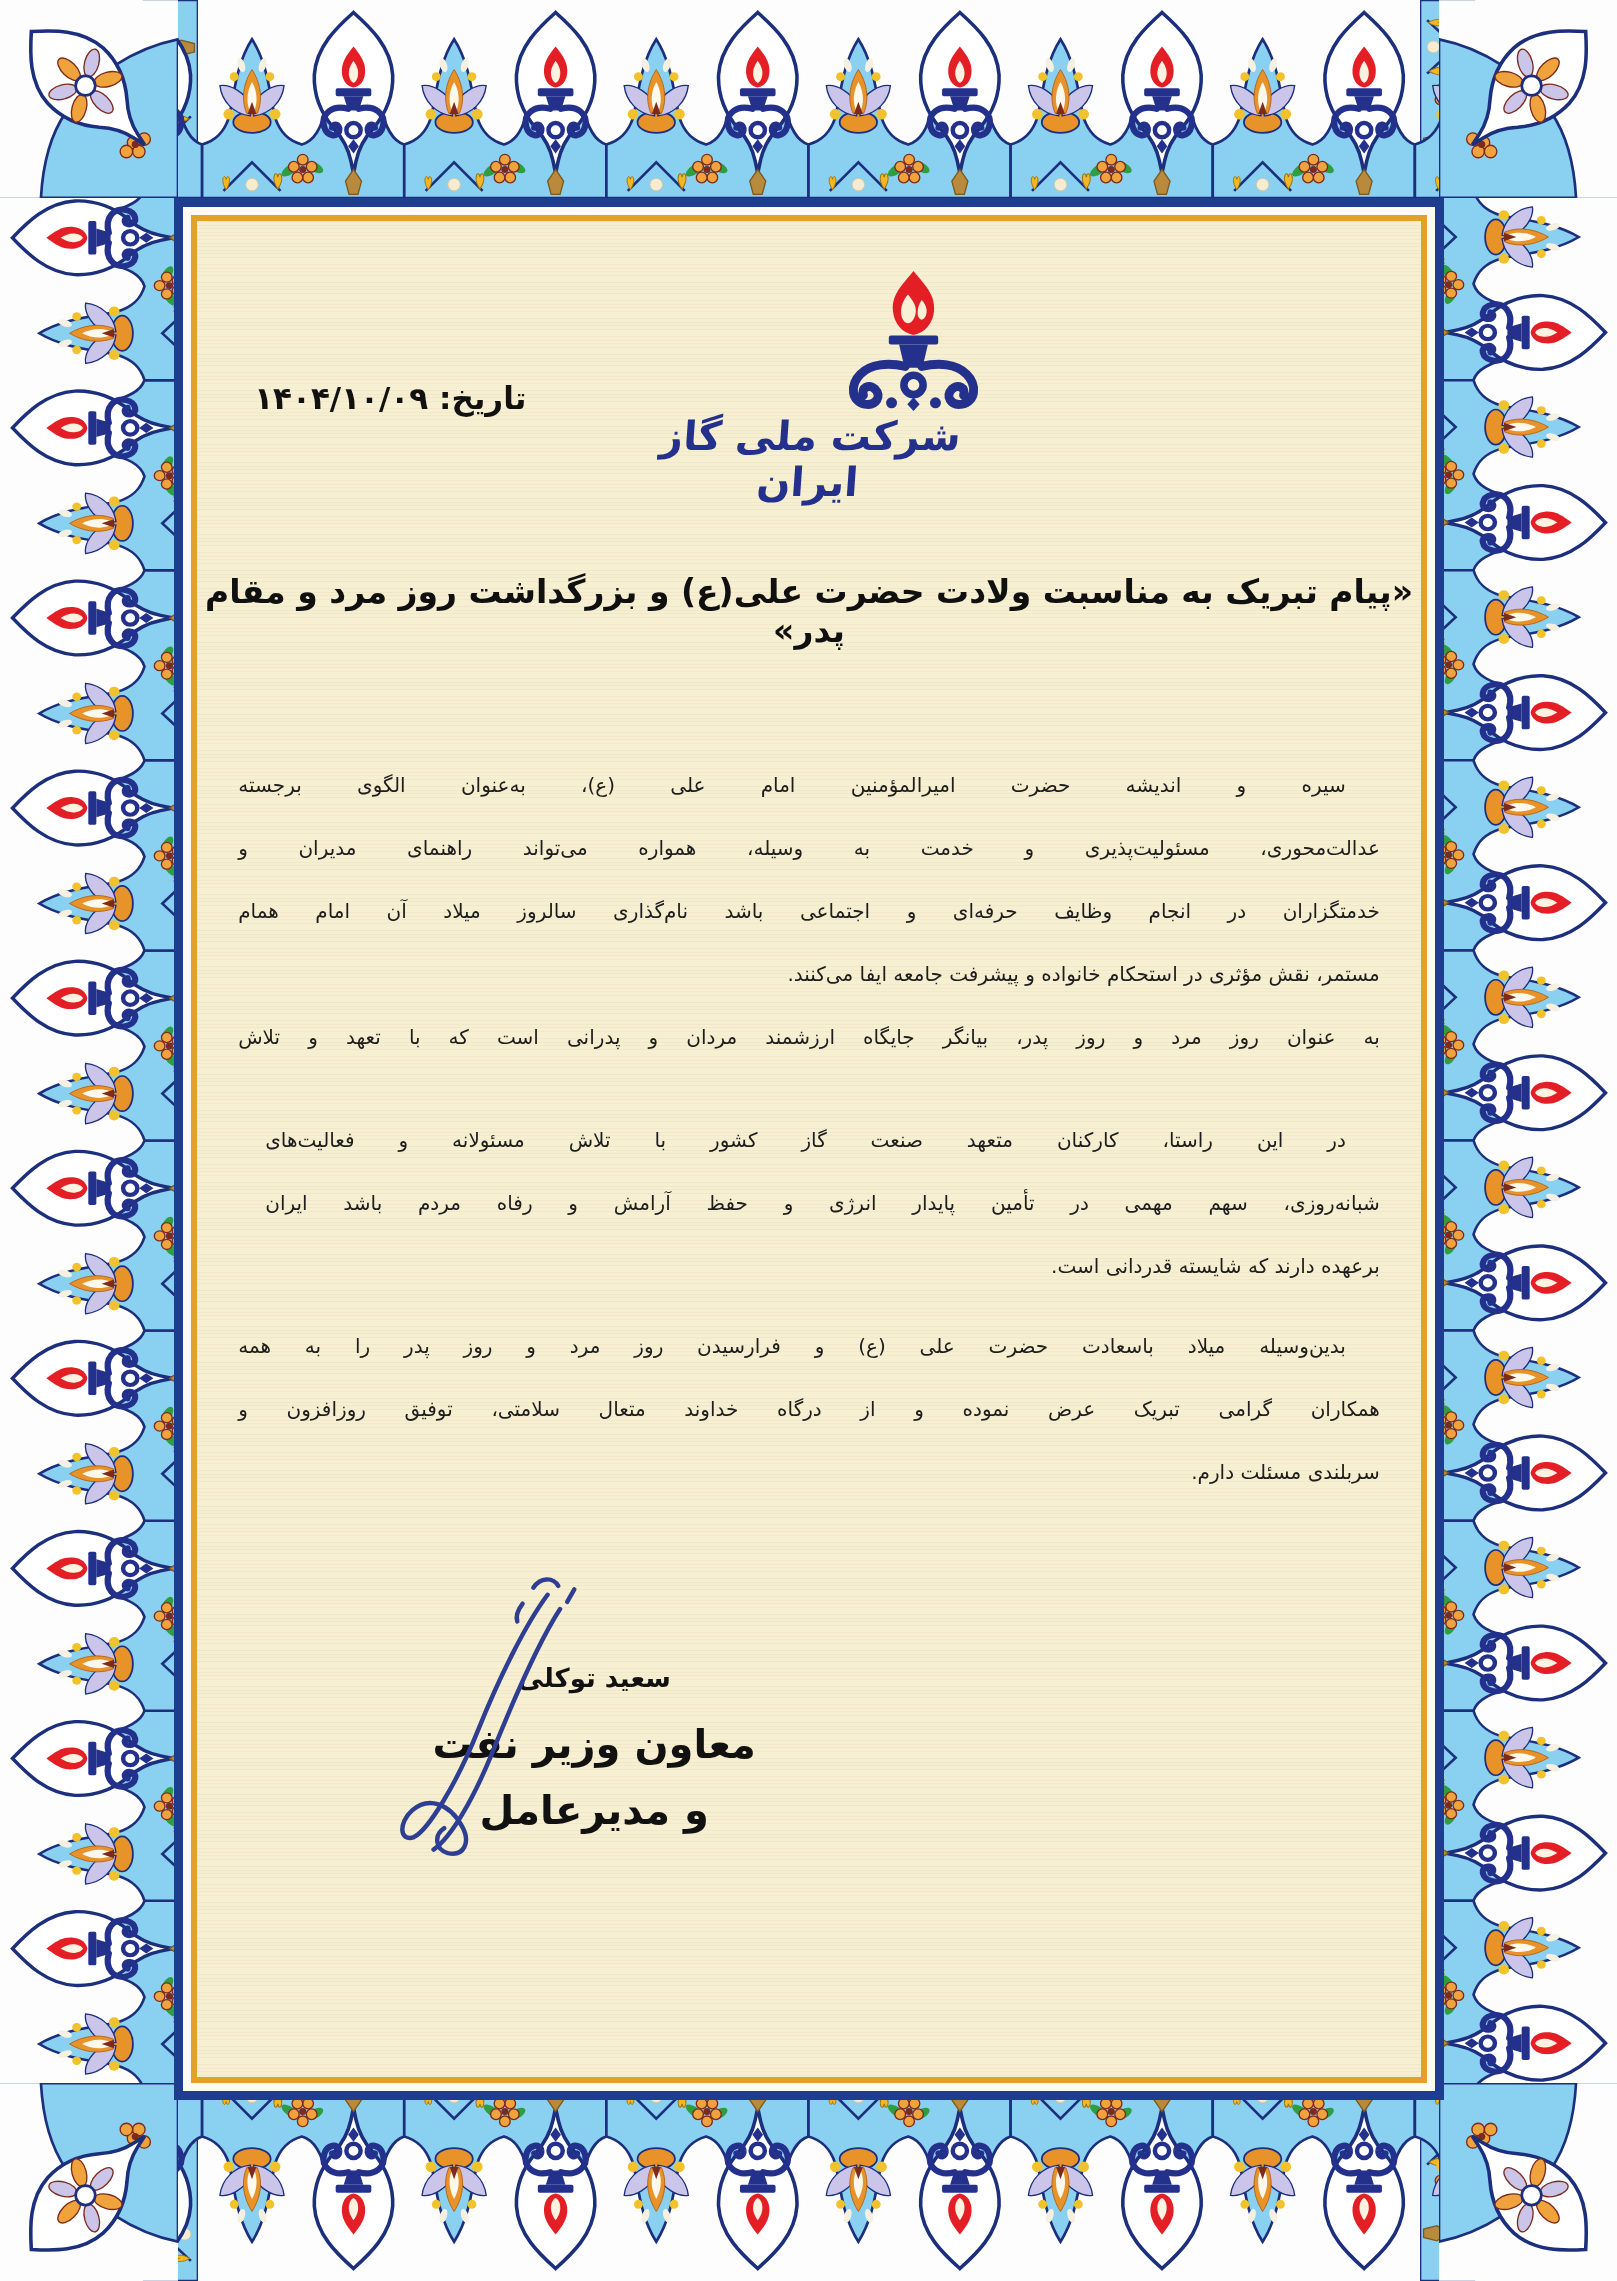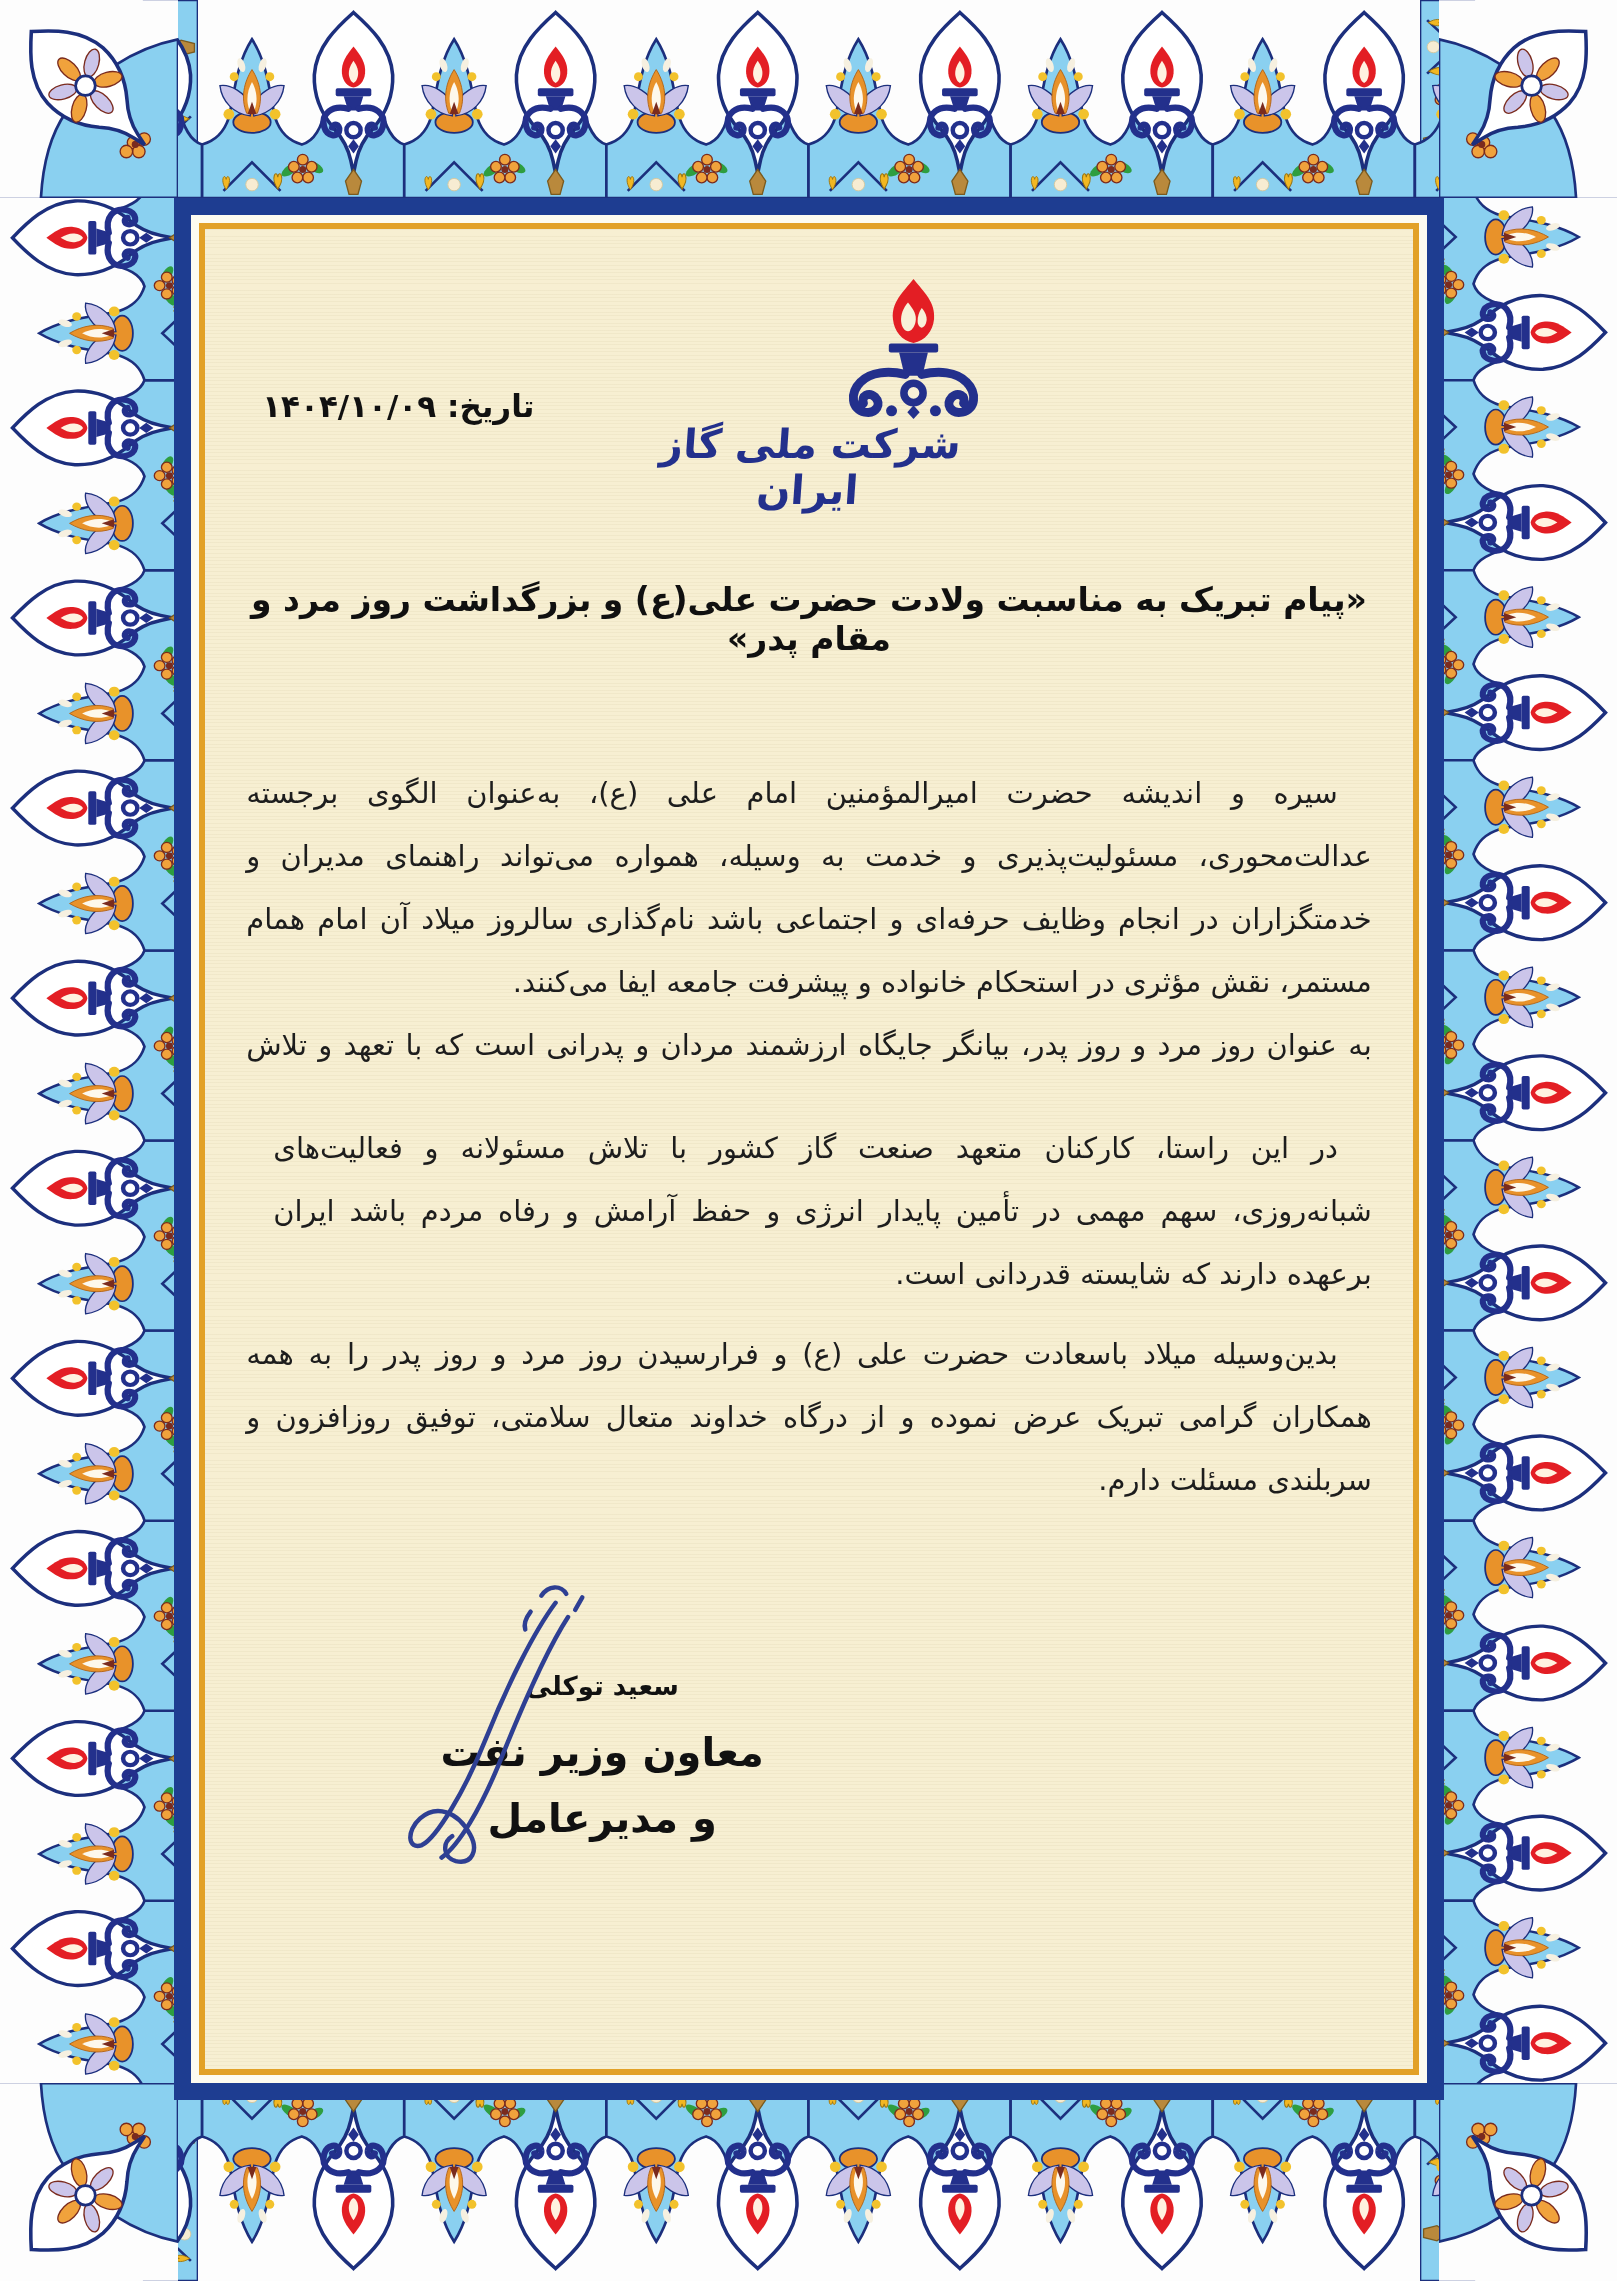"تاریخ: ۱۴۰۴/۱۰/۰۹" .frame { padding: 17px -> 9px }
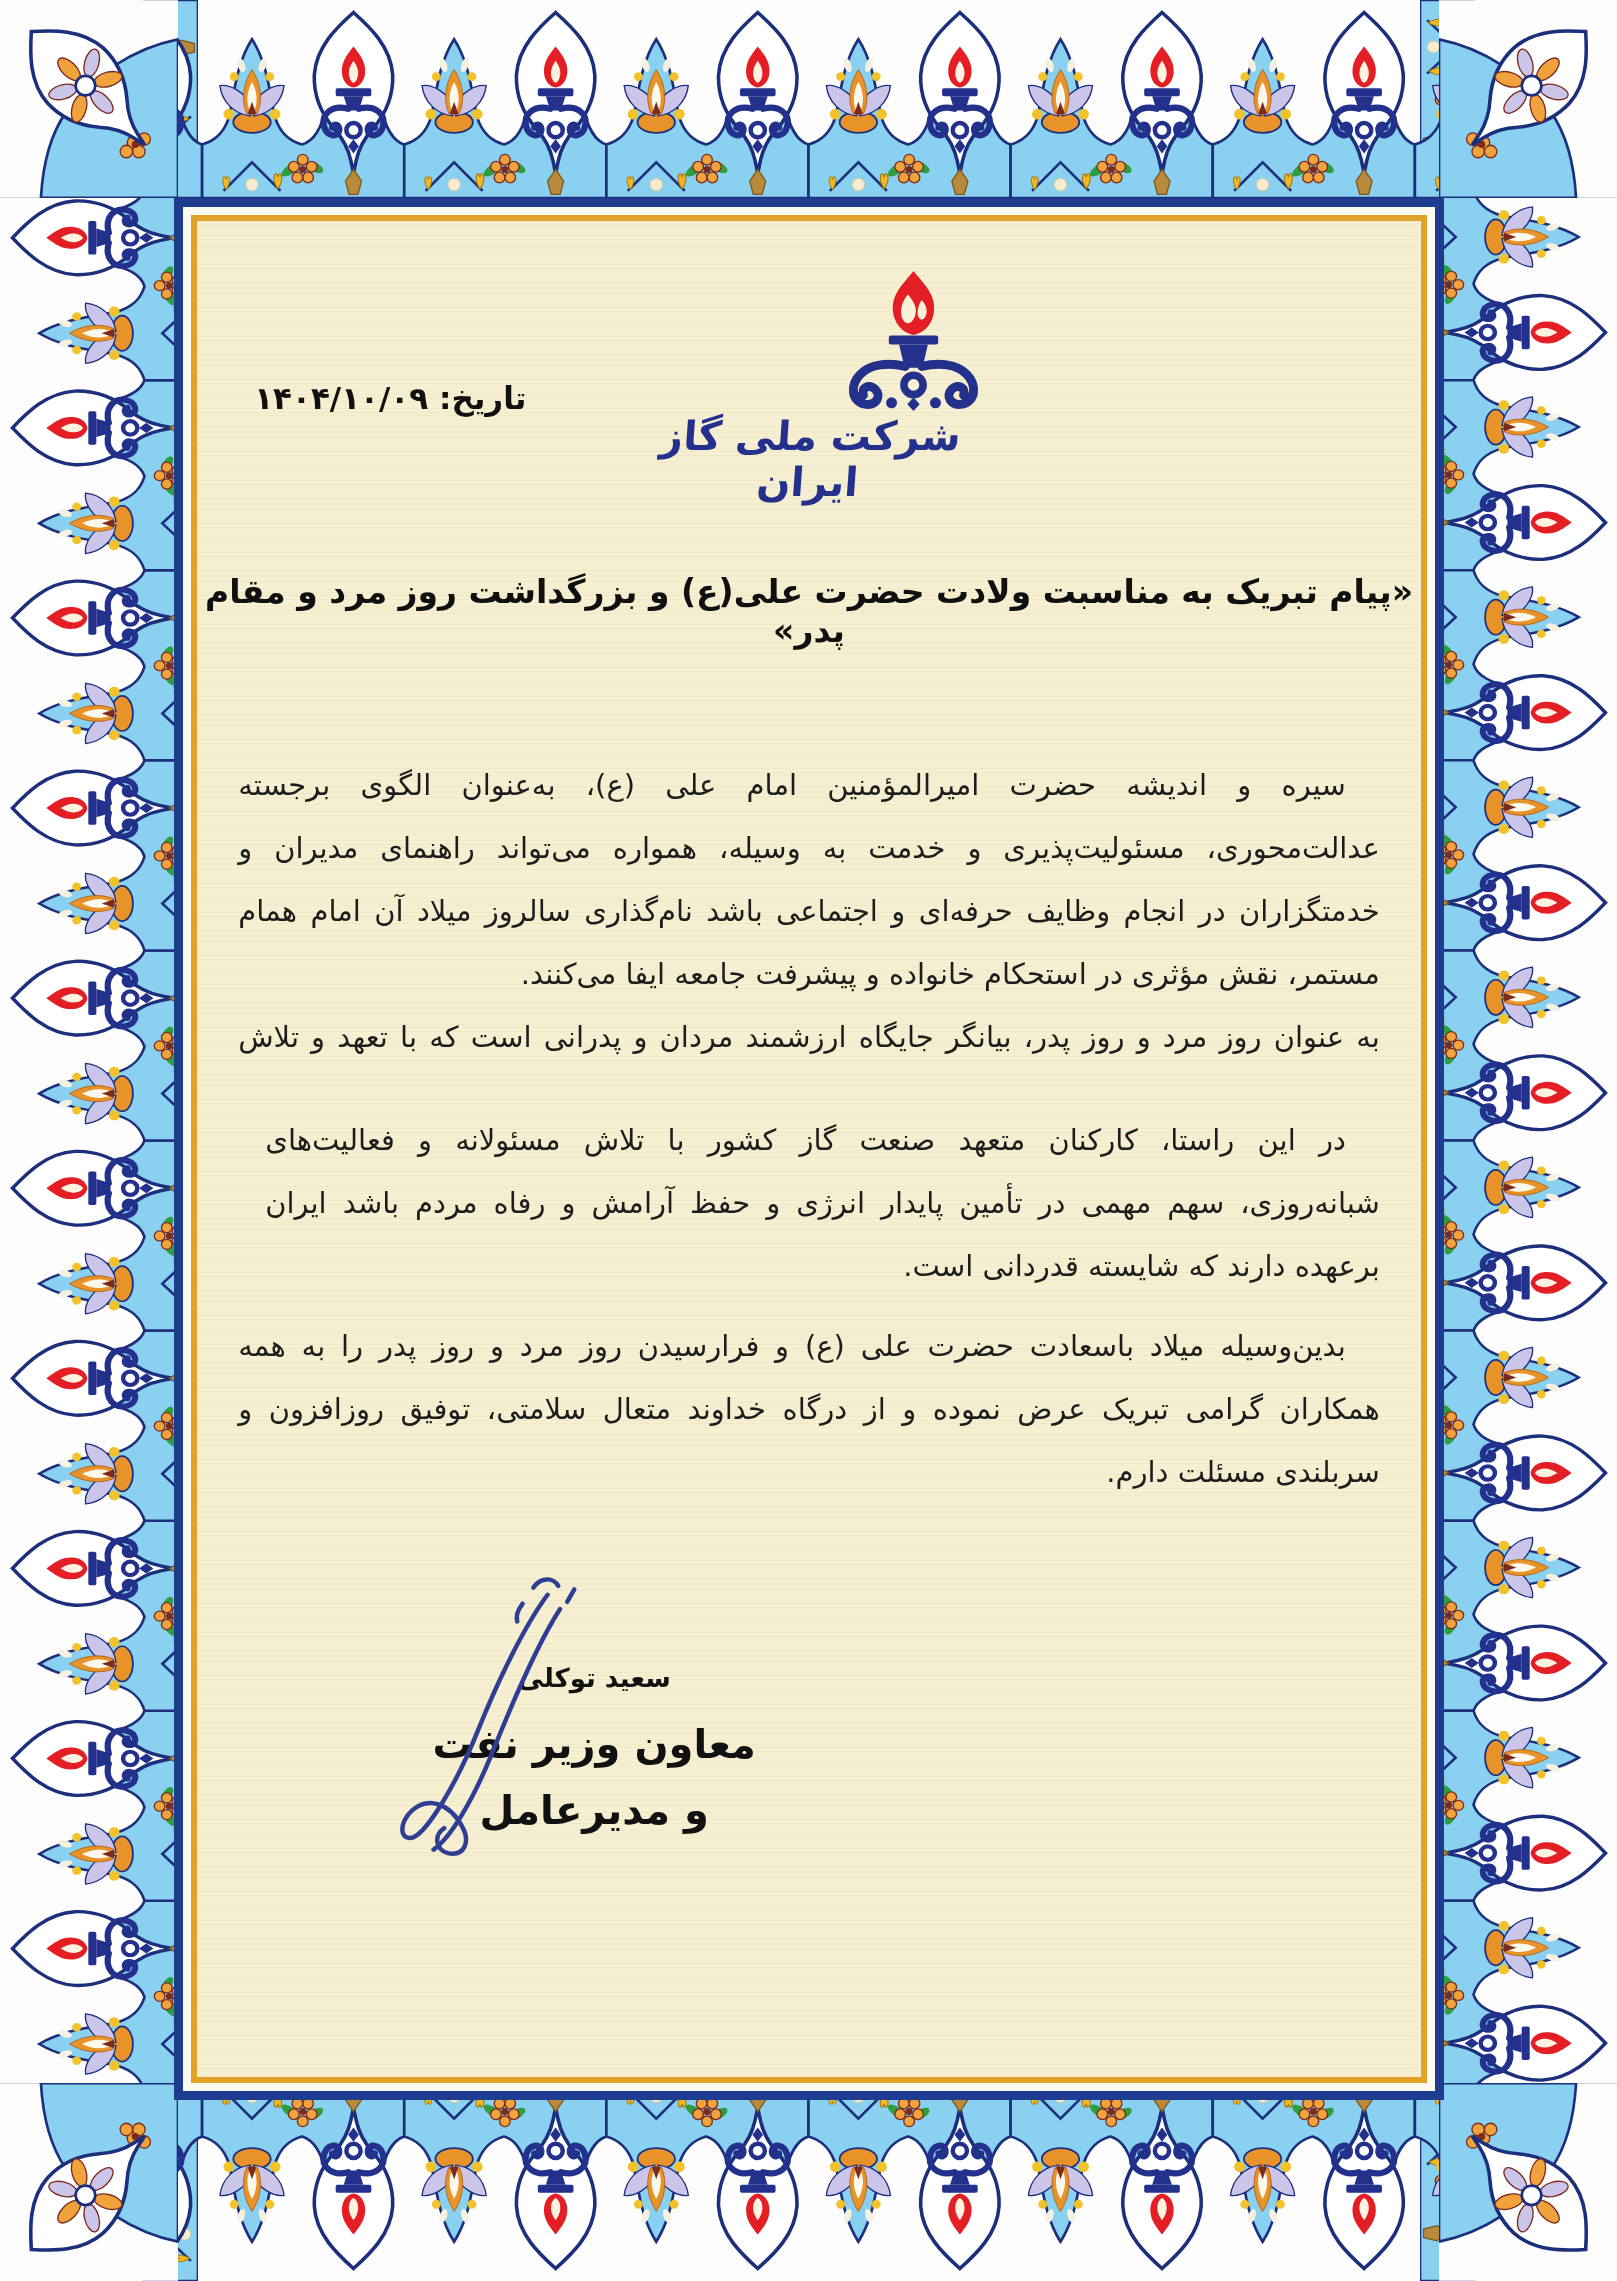"سیره و اندیشه حضرت امیرالمؤمنین" .ln { font-size: 29px -> 20px }
